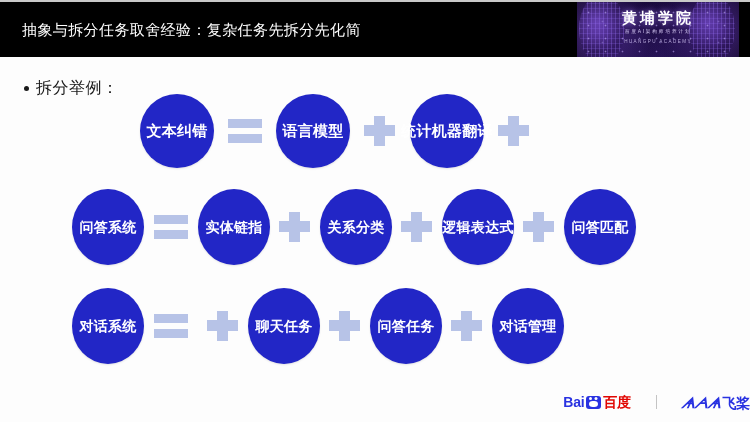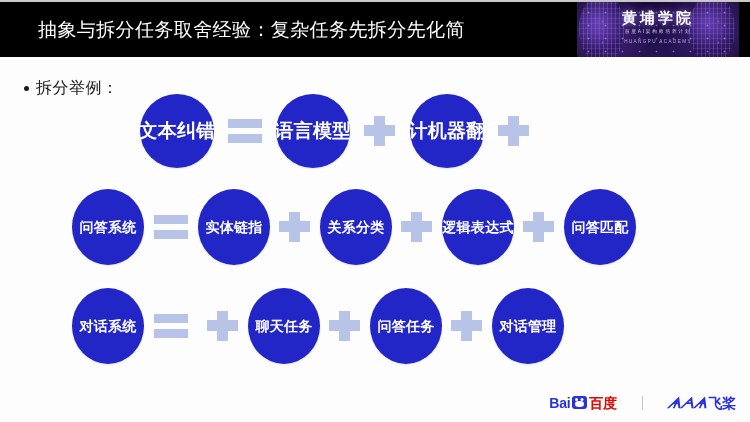"抽象与拆分任务取舍经验：复杂任务先拆分先化简" .header-title { font-size: 19px -> 15px; left: 38px -> 22px }
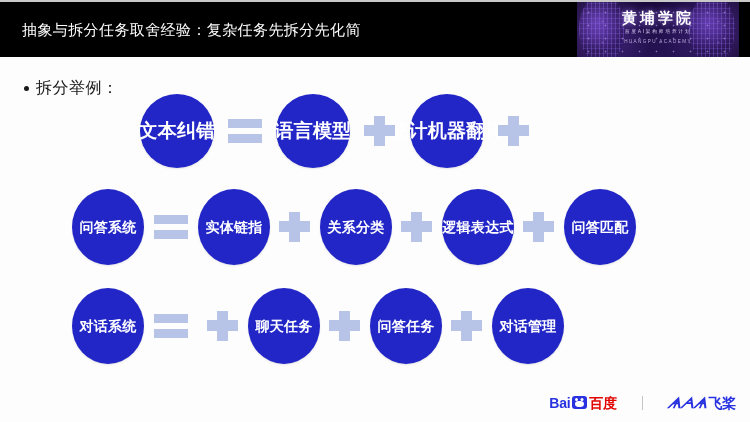"文本纠错" #row-0 .node { font-size: 19px -> 15px }
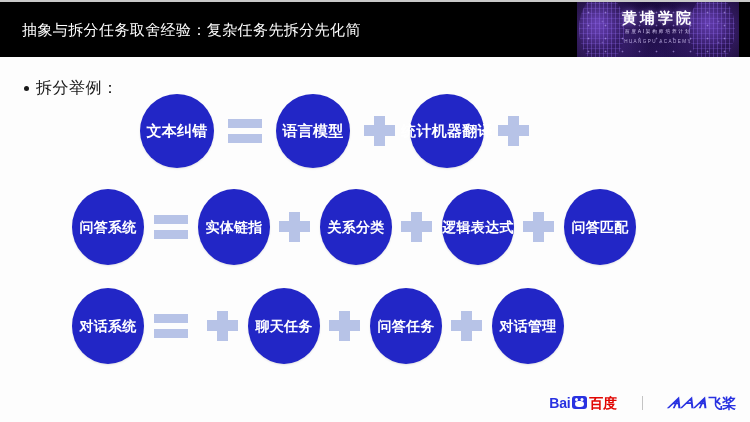"Bai" .footer { align-items: center -> flex-start; right: 14px -> 0 }
